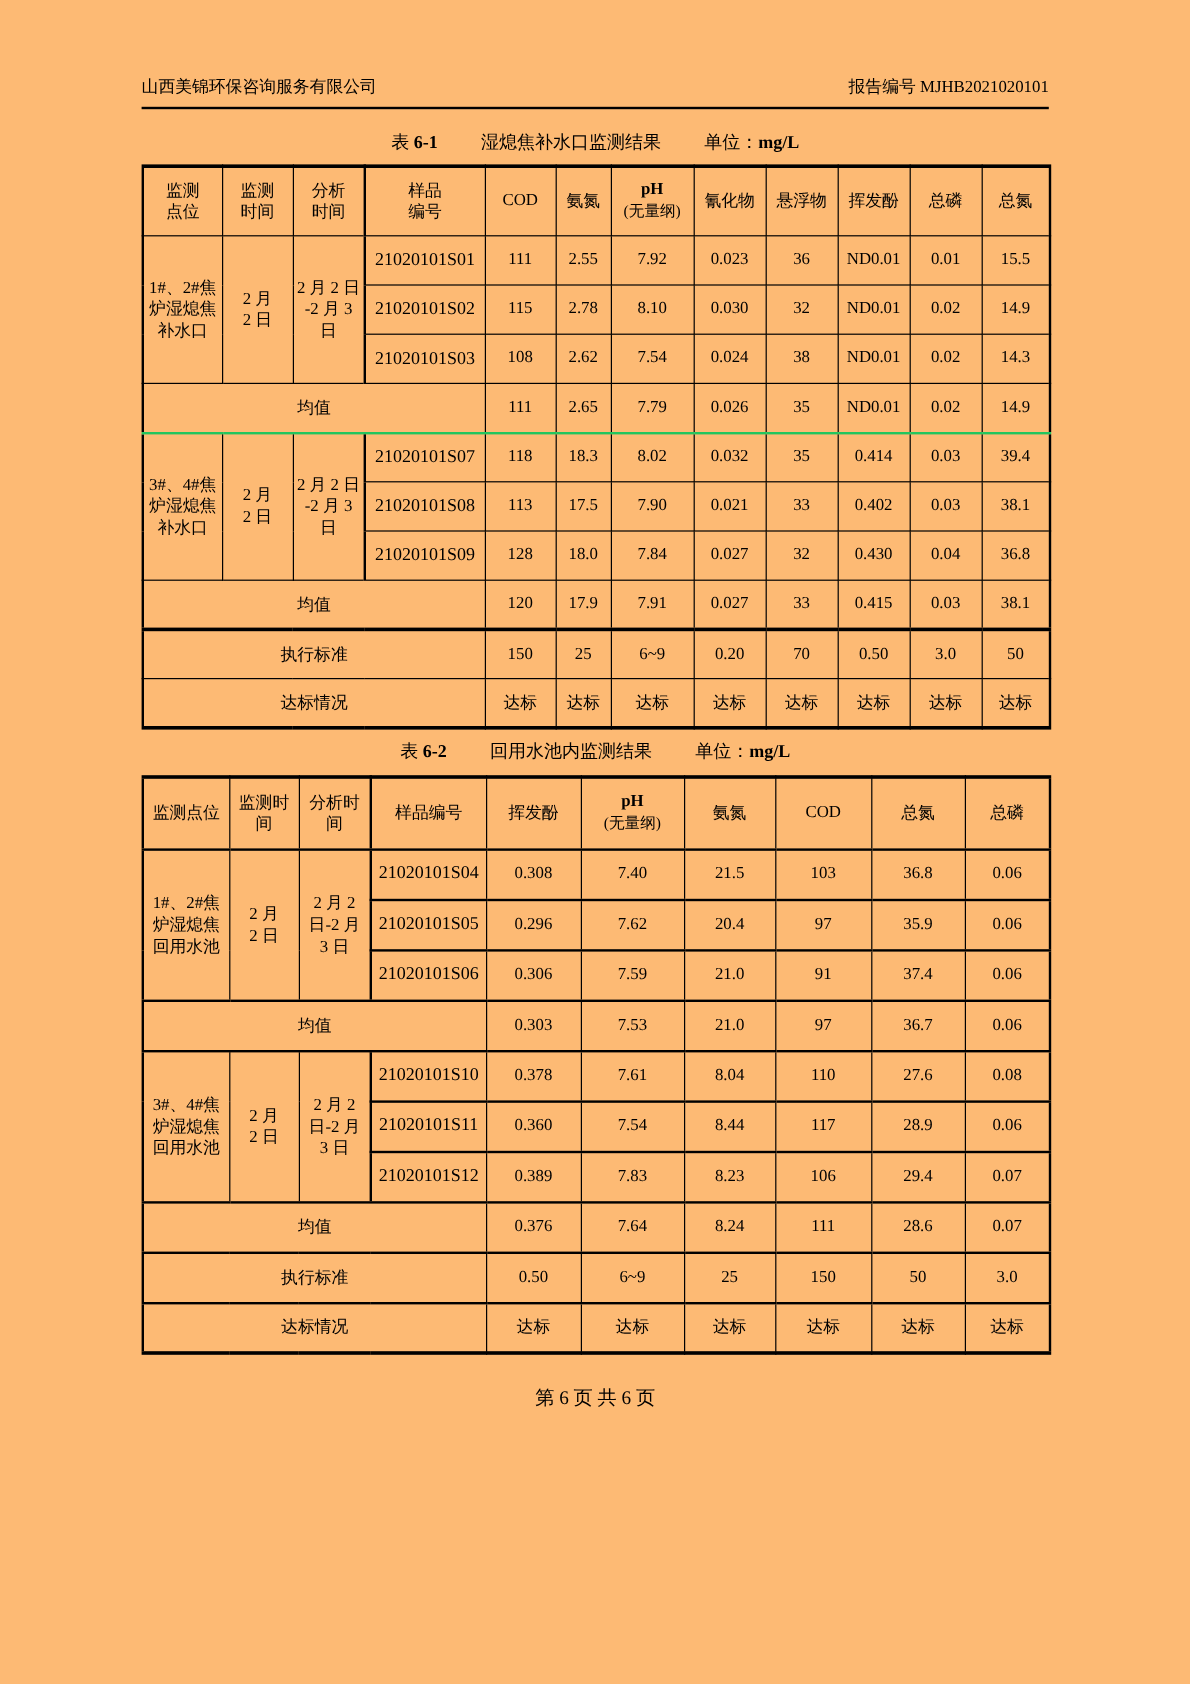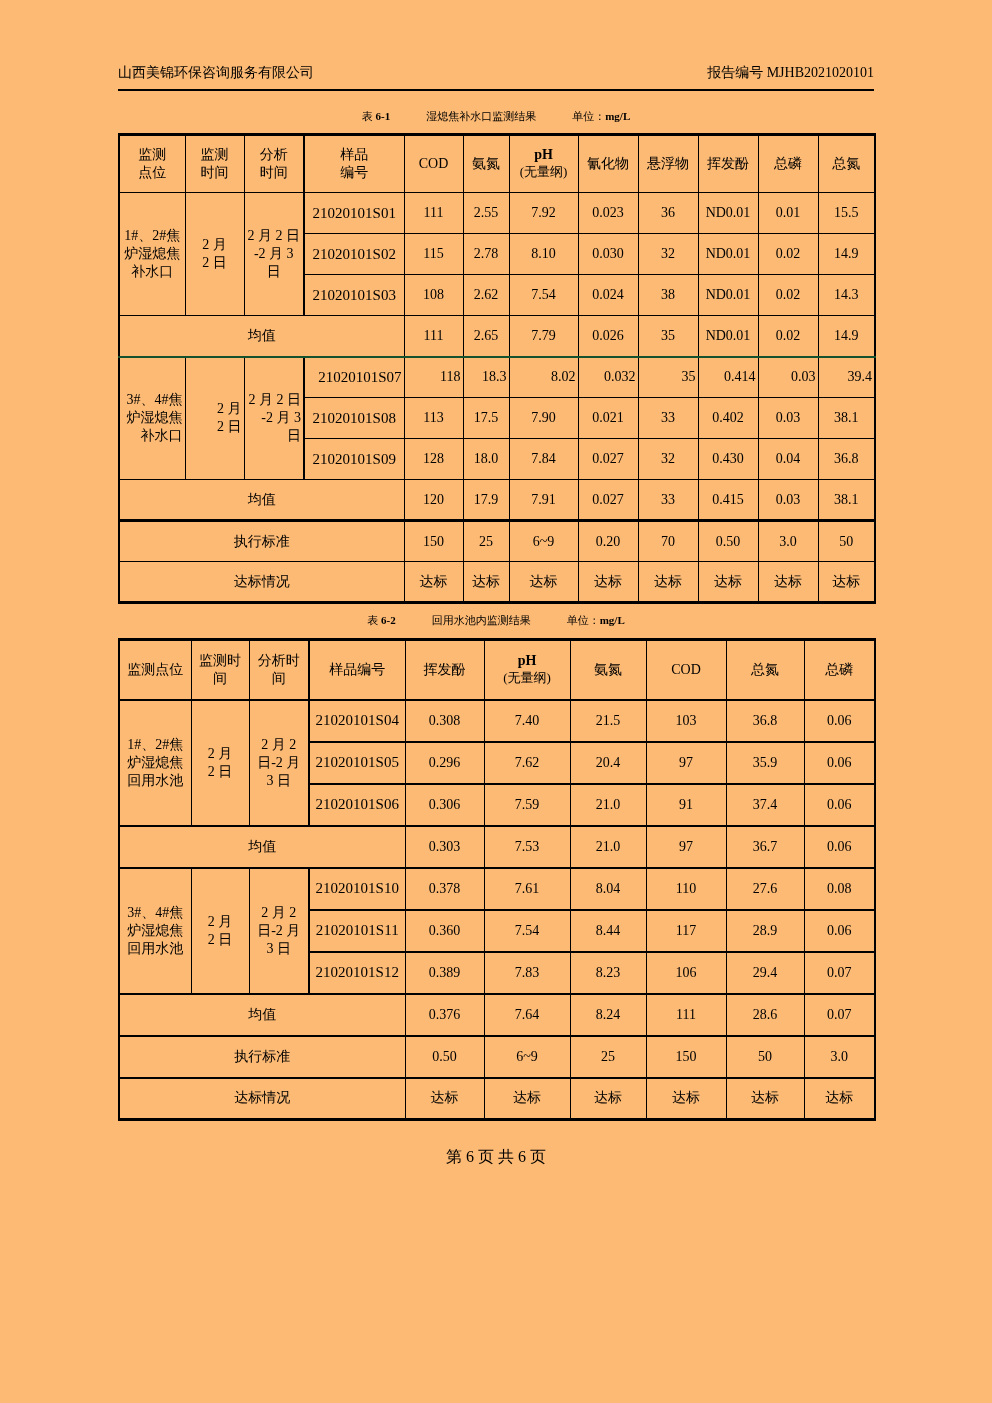"表 6-1" .caption { font-size: 11px -> 15px }
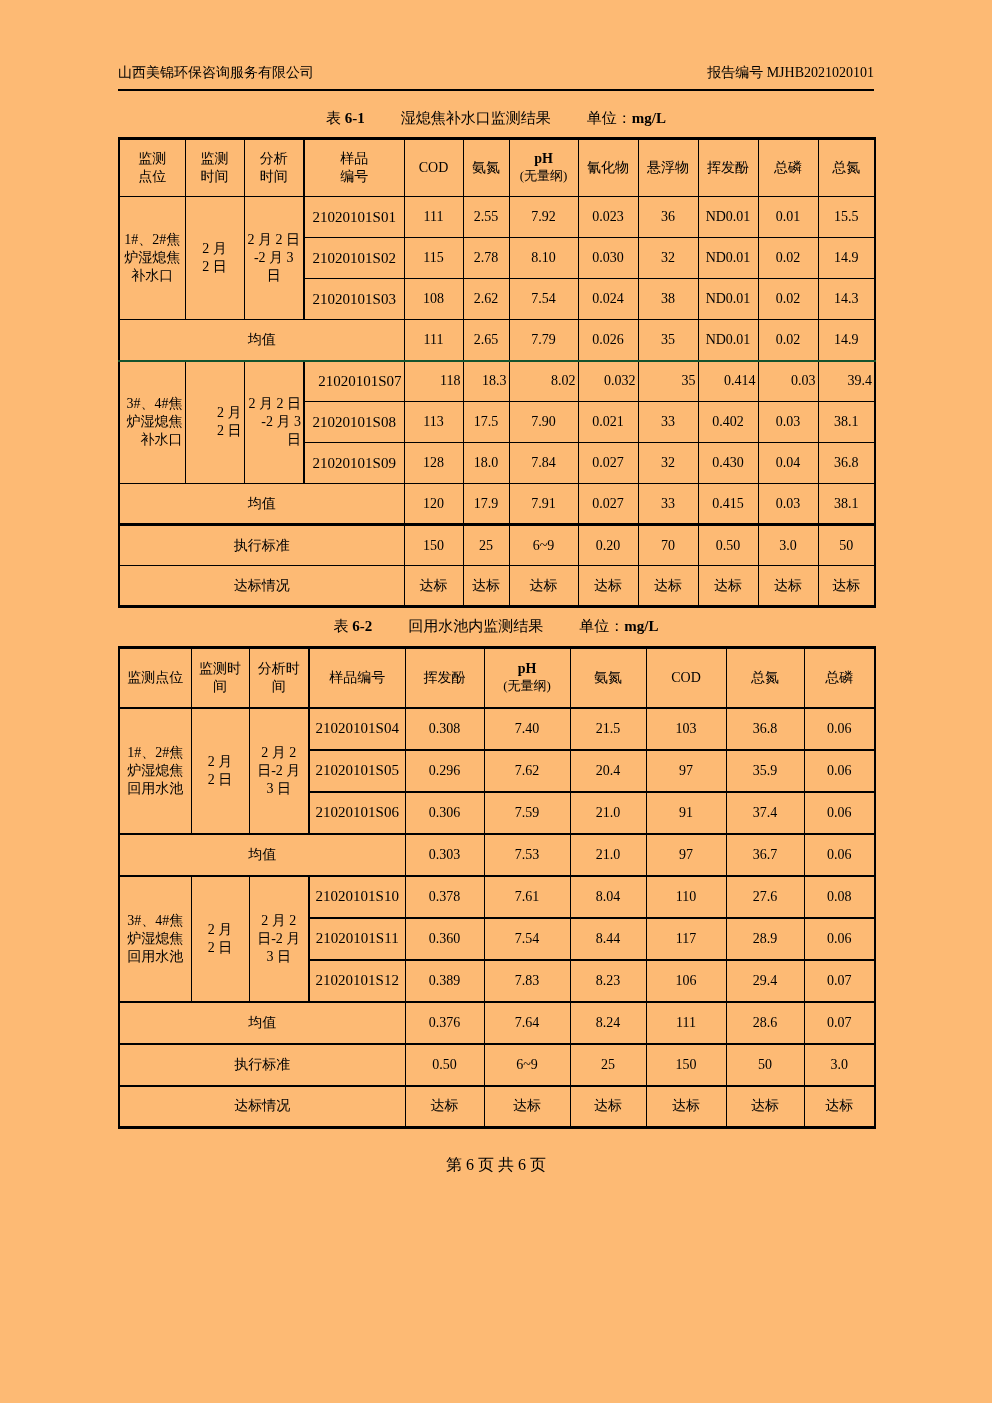"21020101S07" #t1 tr.gsep td { border-top: 2px solid #14532d -> 2px solid #22c55e; text-align: right -> none }
